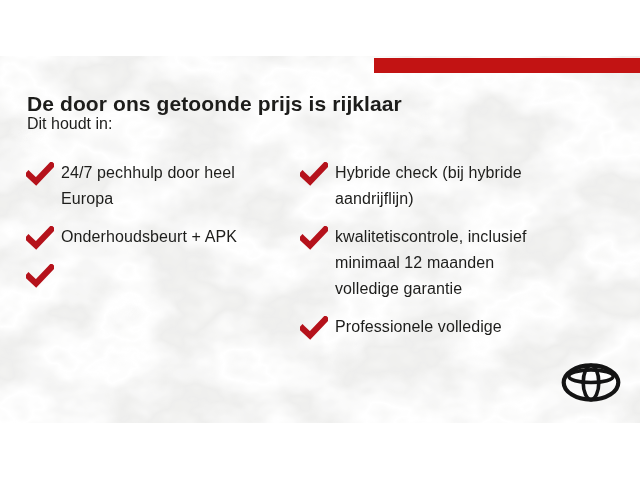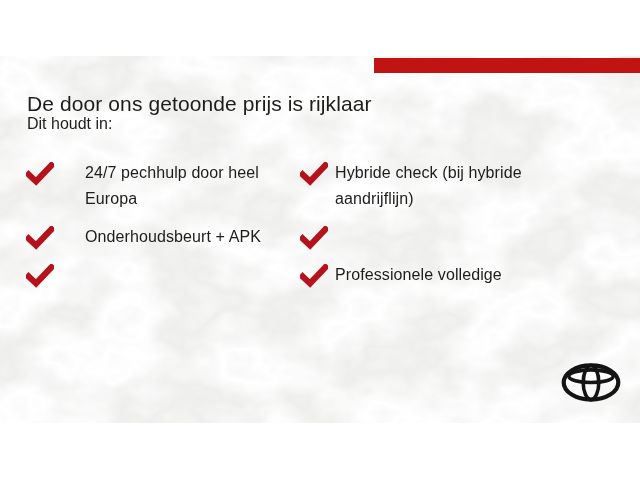"De door ons getoonde prijs" .title { font-weight: 400 -> 700 }
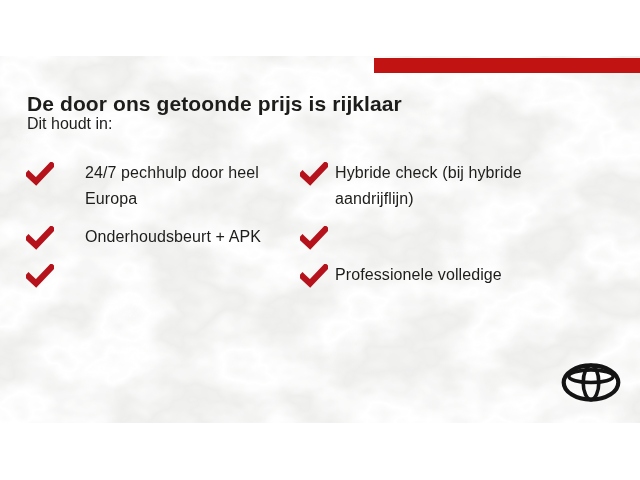"24/7 pechhulp door heel Europa" .col-left .benefit-text { margin-left: 24px -> none }
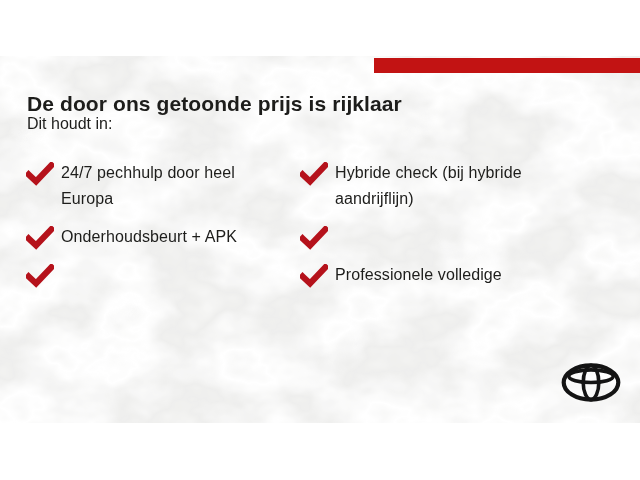"kwalitetiscontrole, inclusief minimaal" span.benefit-text { html: none -> <span>kwalitetiscontrole, inclusief minimaal 12 maanden volledige garantie</span> }
